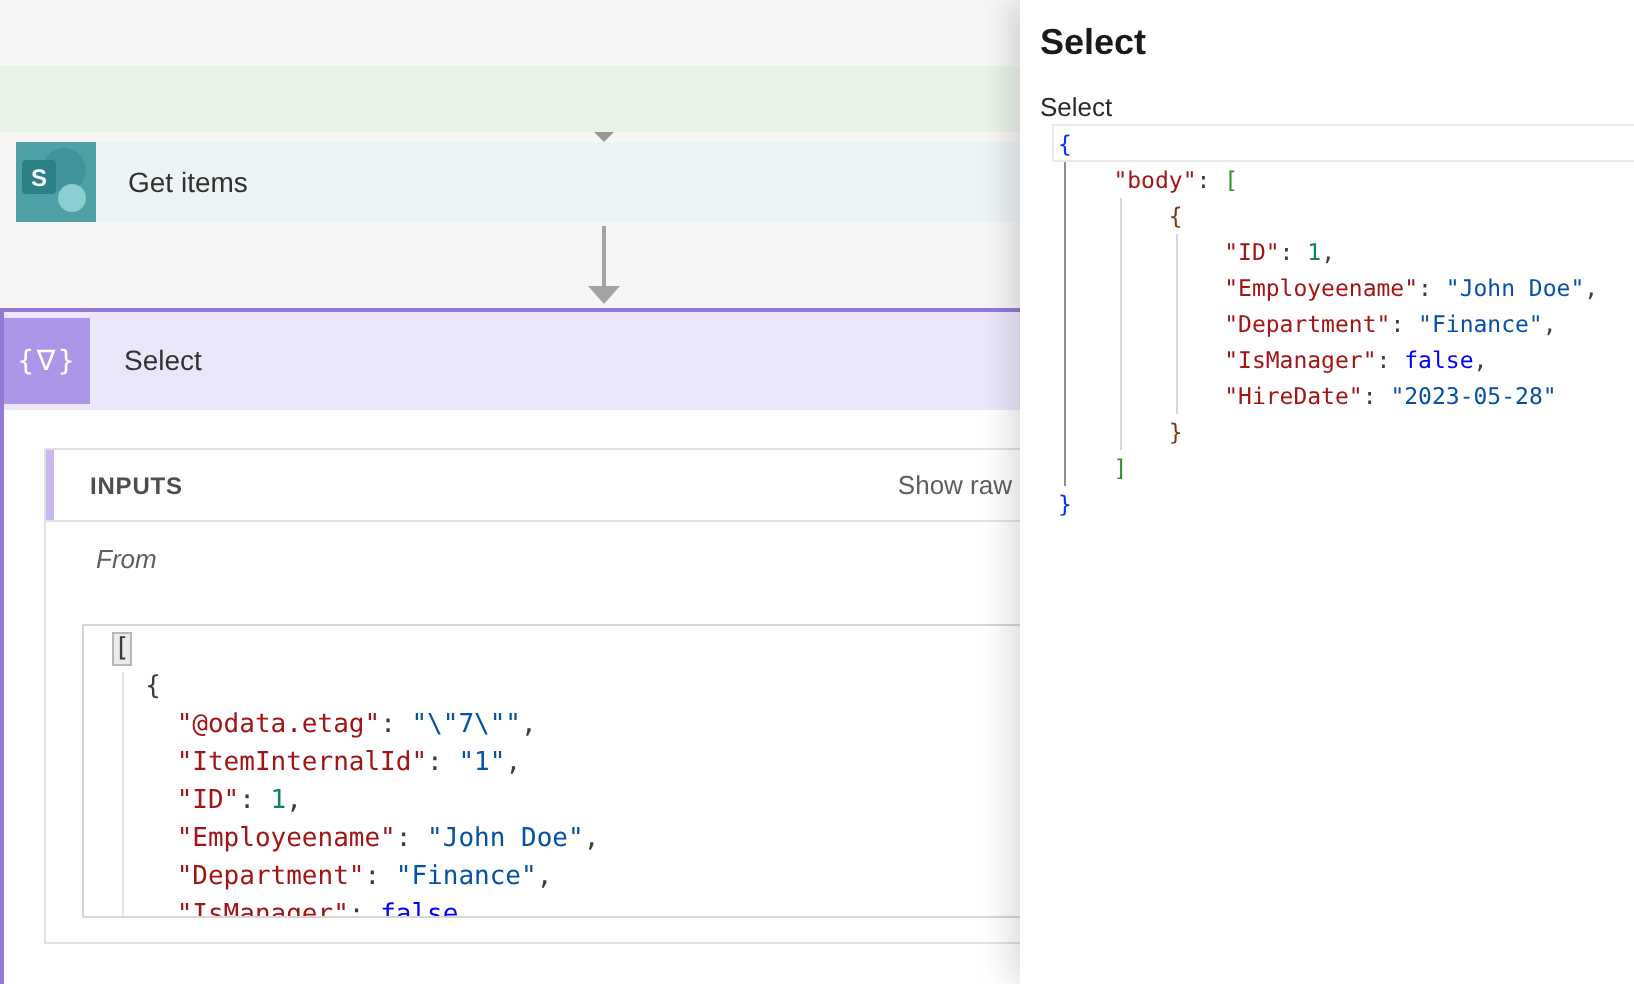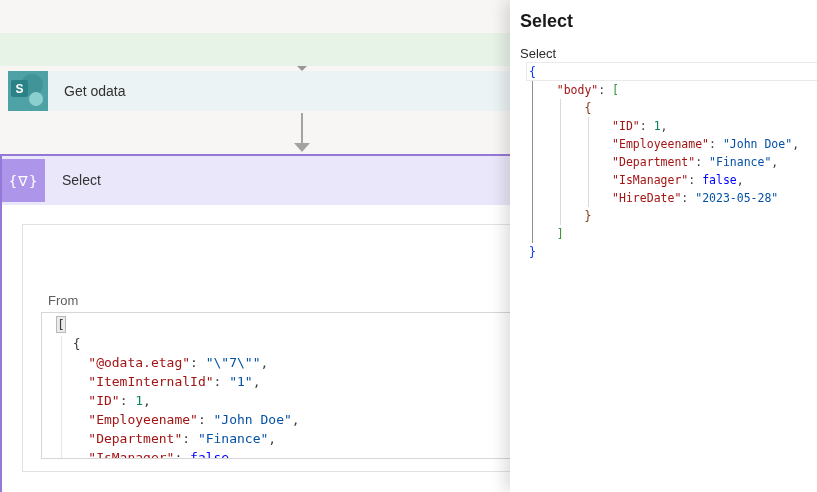"Get odata" div.card-label { text: odata -> items }
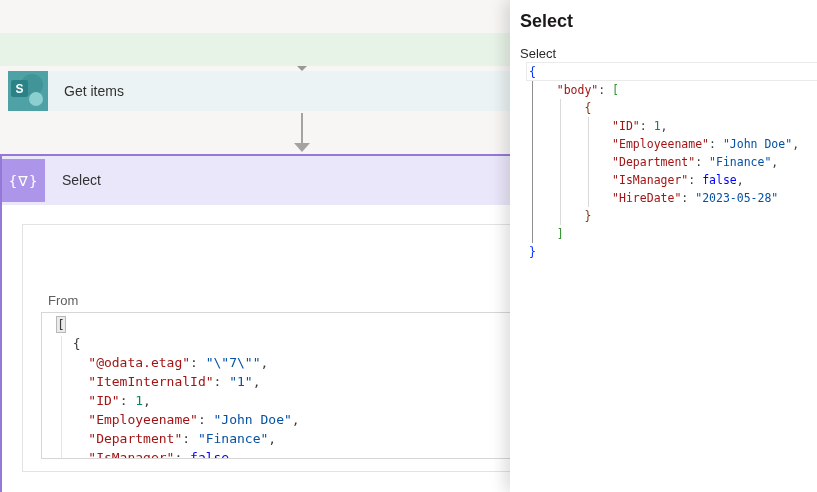"INPUTS" div.inputs-header { html: none -> <div> <div></div> <div>INPUTS</div> <div>Show raw</div> </div> }
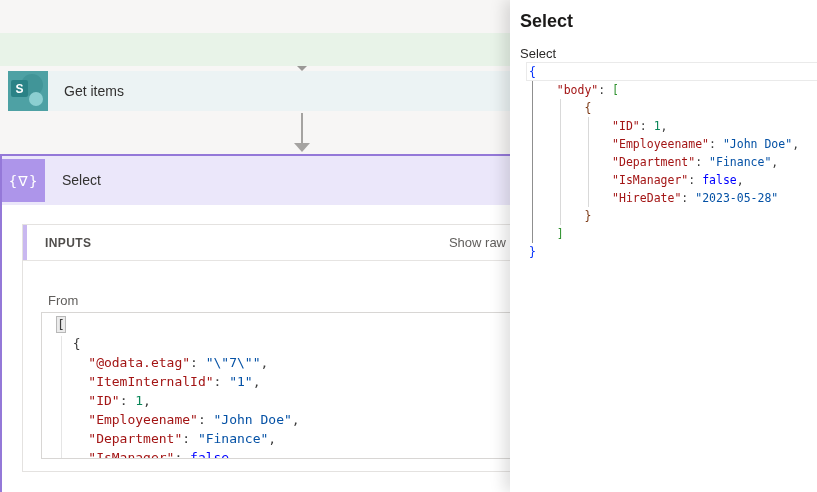"From" .from-label { font-style: none -> italic; top: 68px -> 47px }
